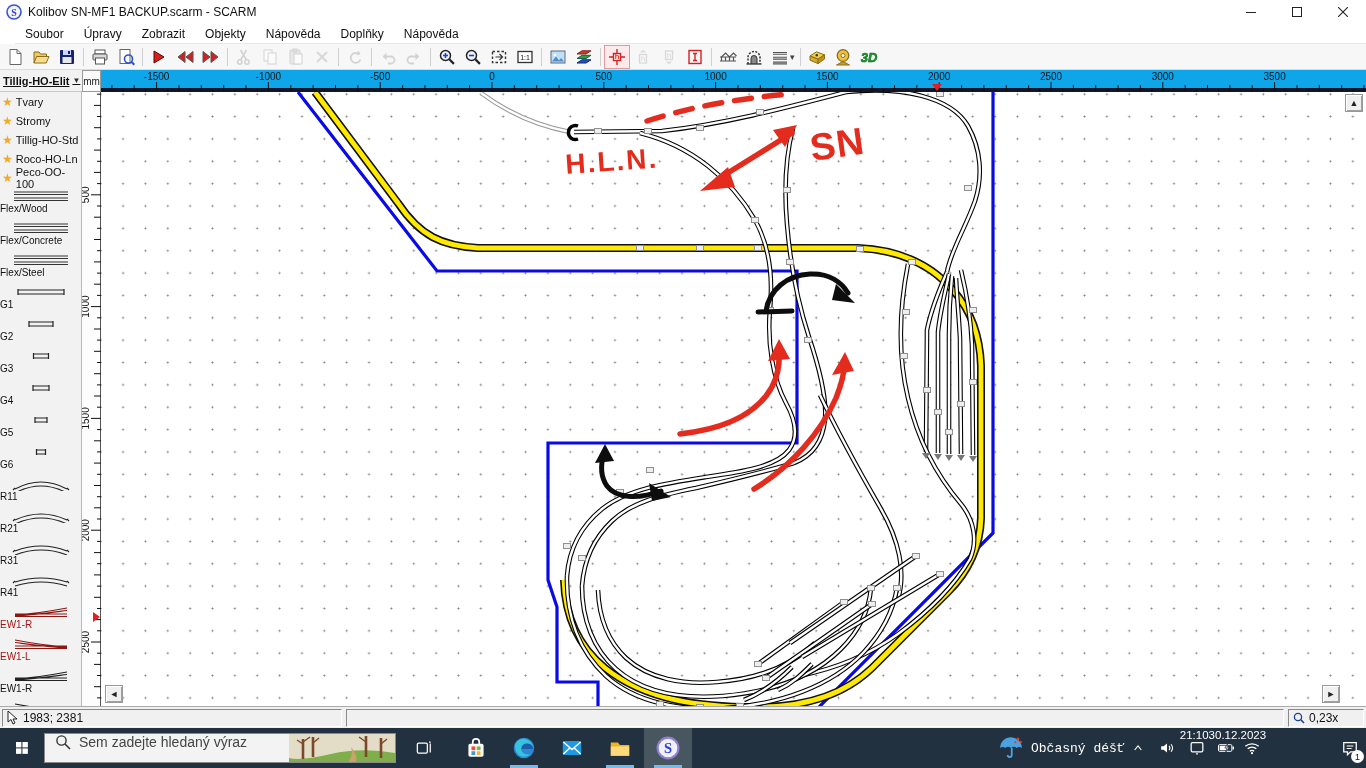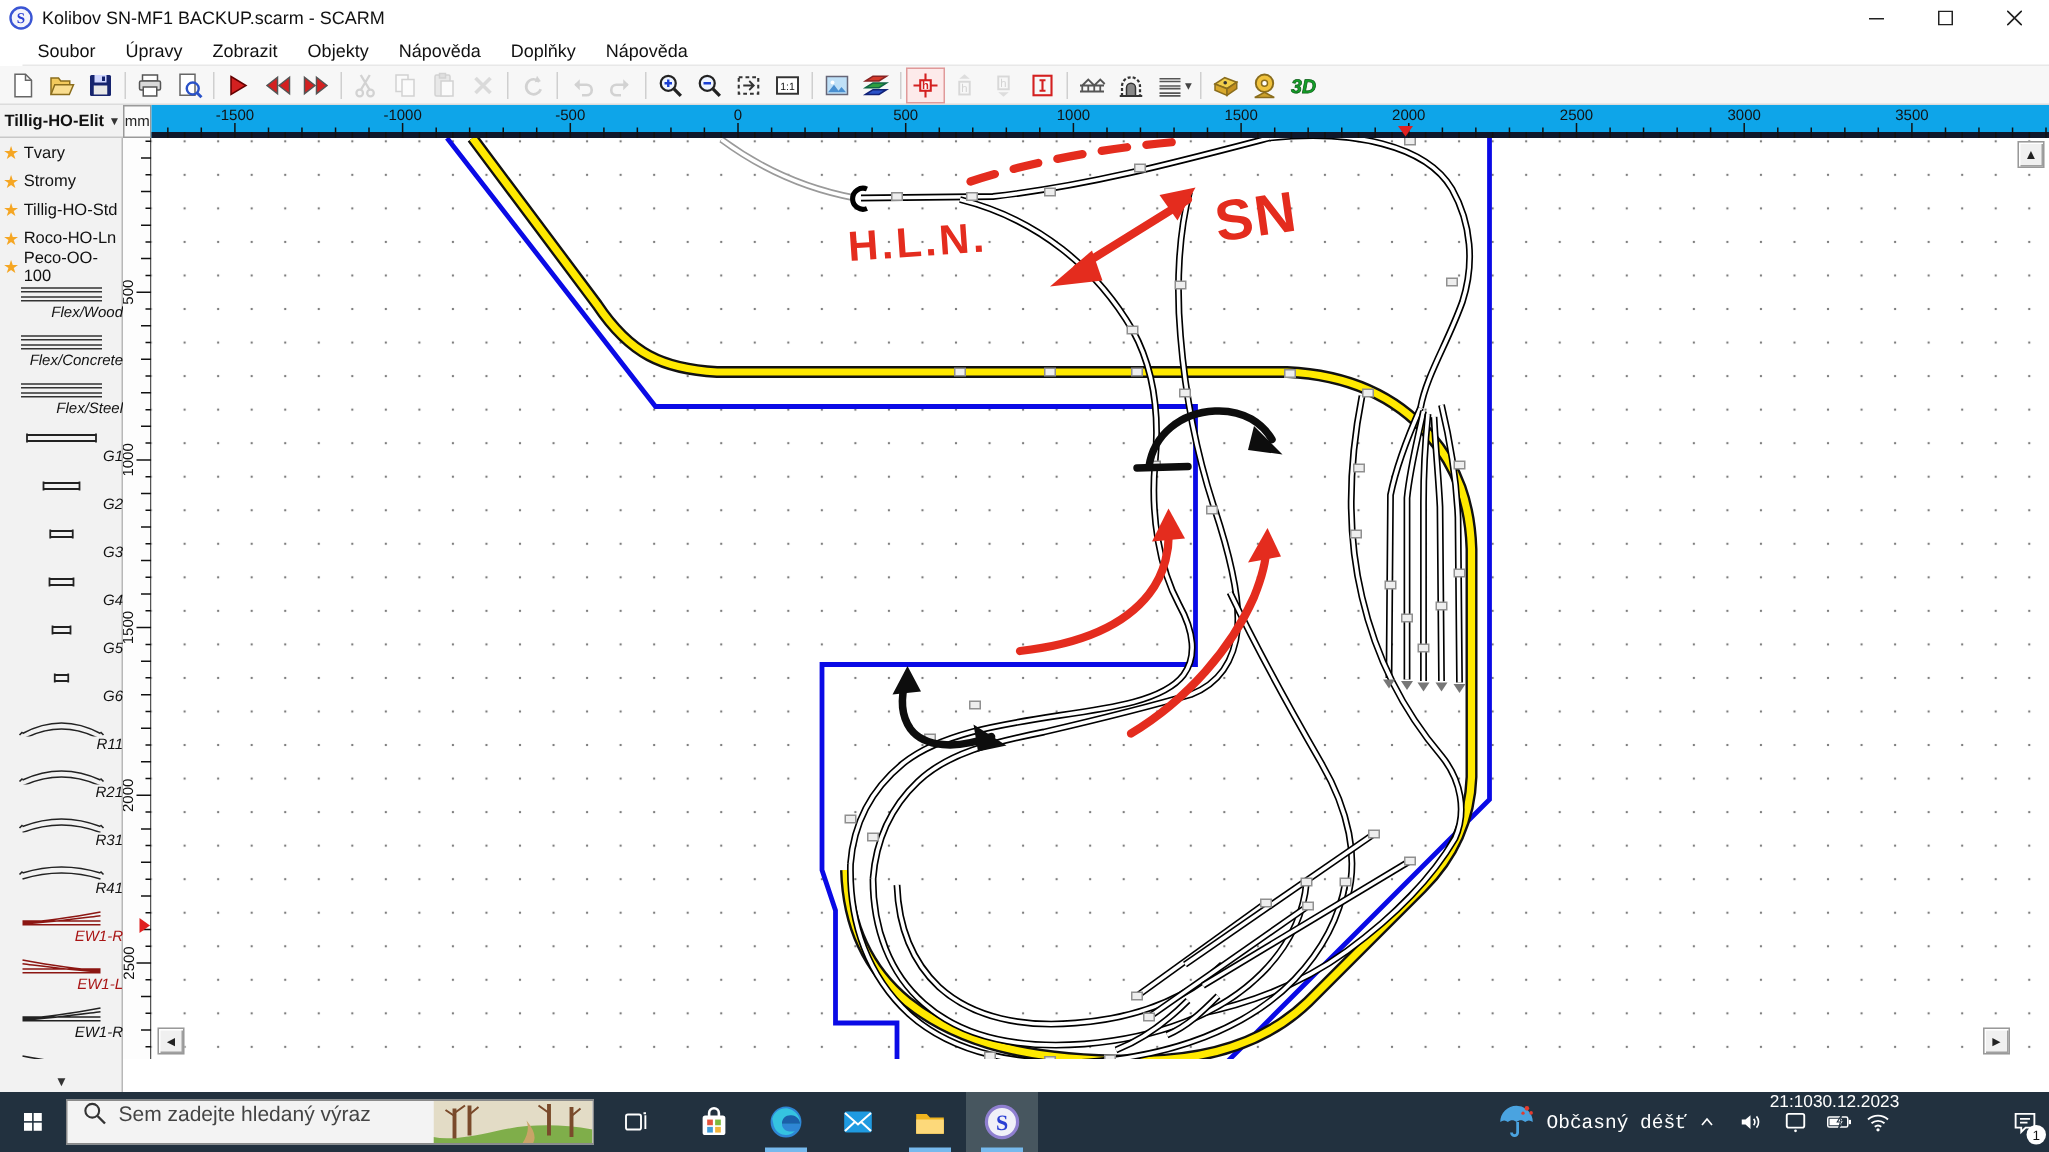"Tillig-HO-Elit" #lib-select { text-decoration: none -> underline }
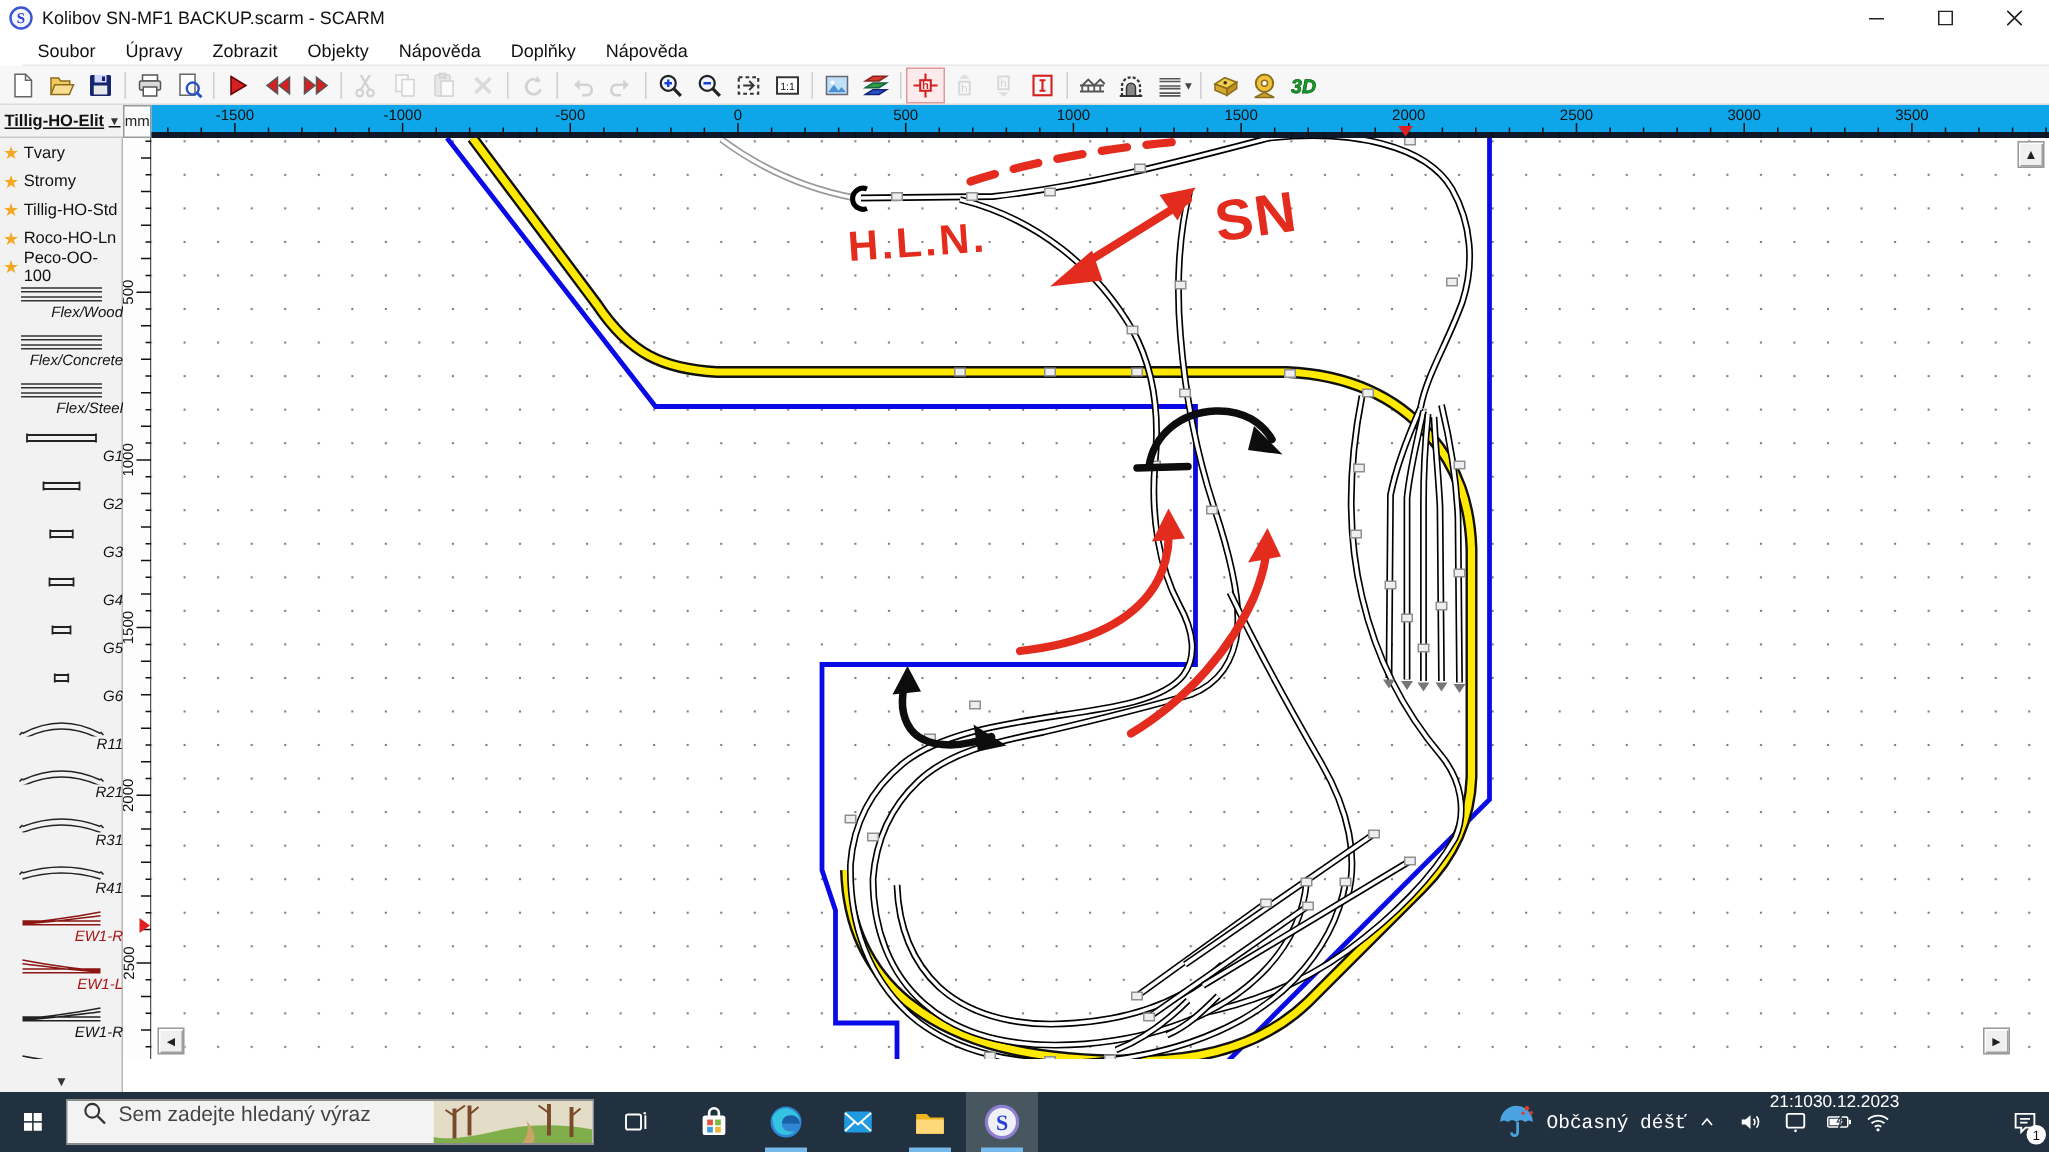"Flex/Wood" .trk { font-style: italic -> none; text-align: right -> left }
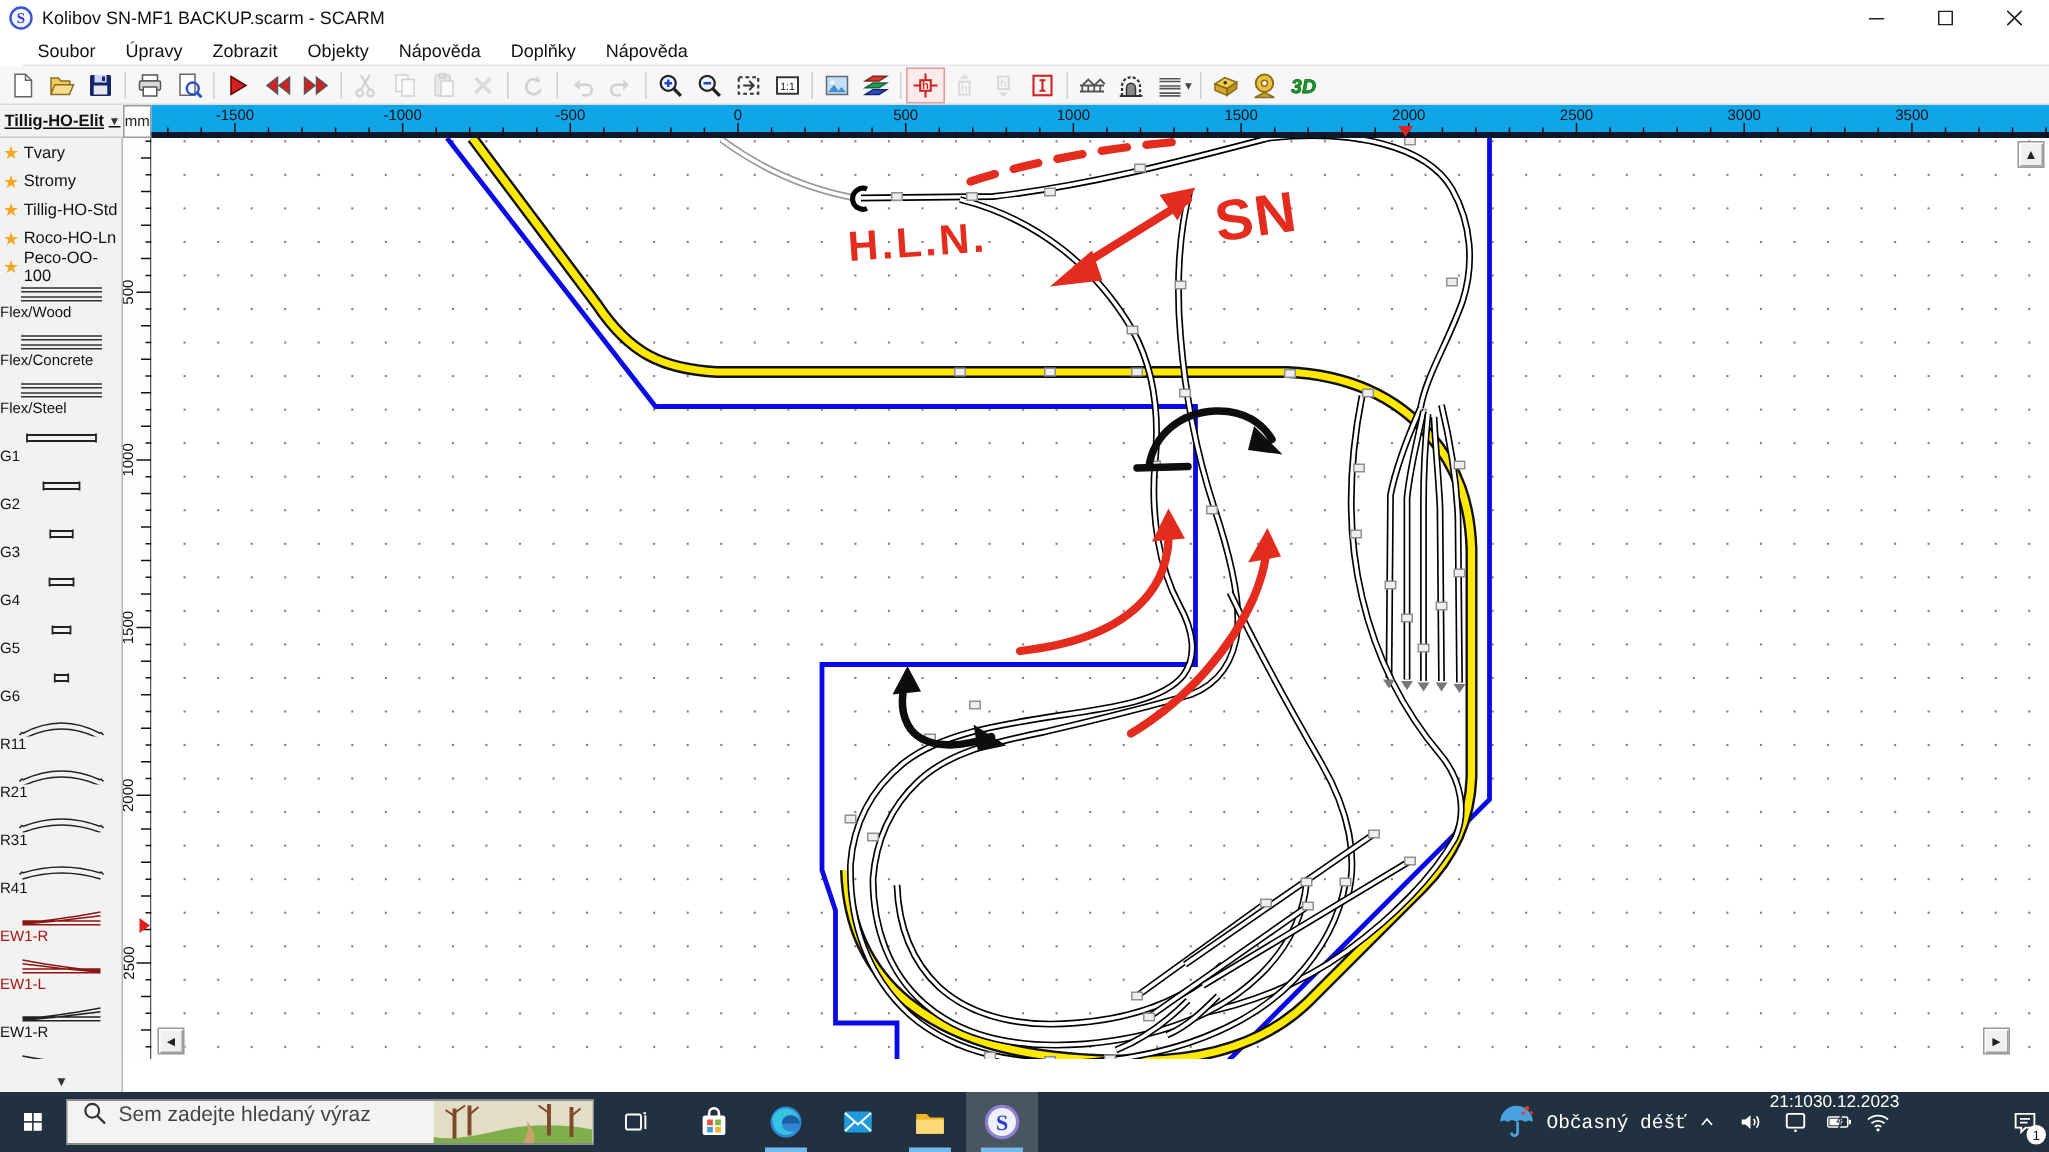"1983; 2381" div { html: none -> <div> <div> <svg> <path></path> </svg> <span>1983; 2381</span> </div> <div></div> <div> <svg> <circle></circle> <path></path> </svg> <span>0,23x</span> </div> </div> }
